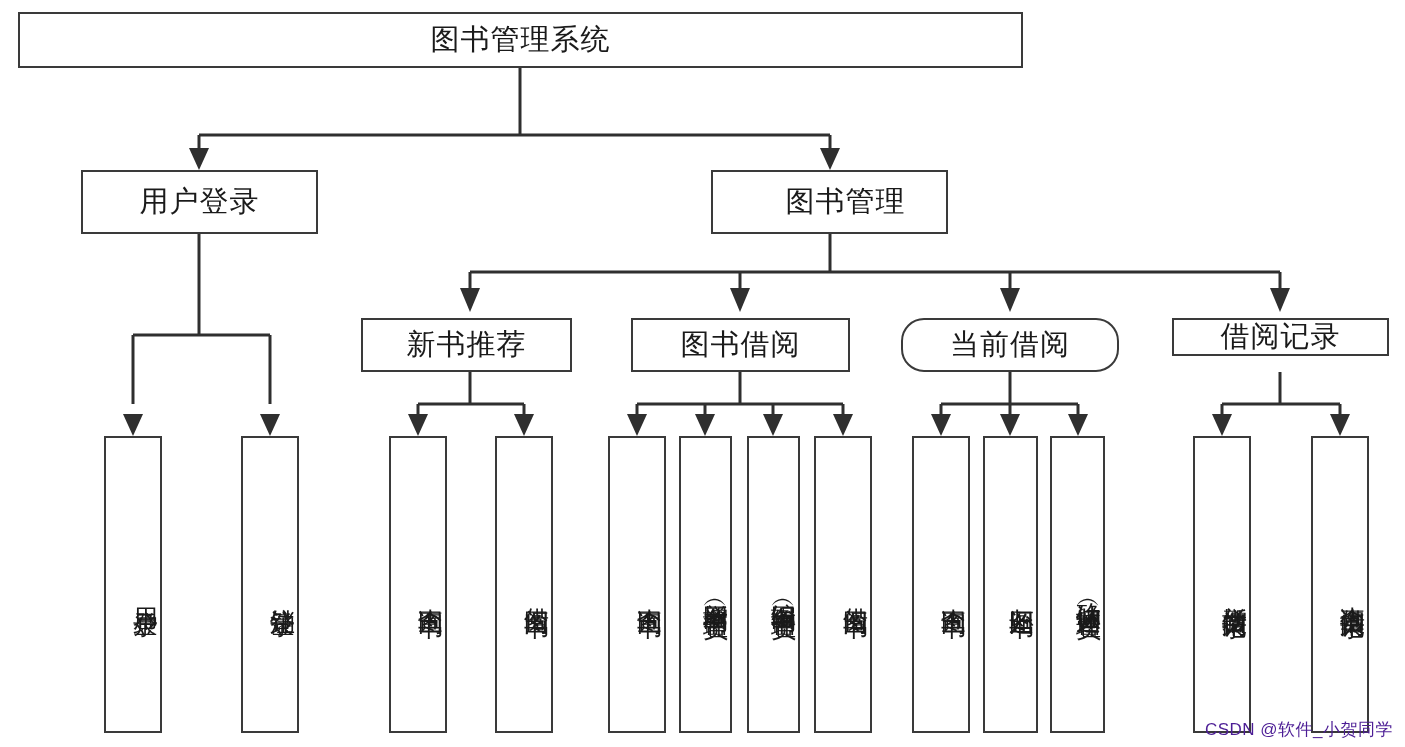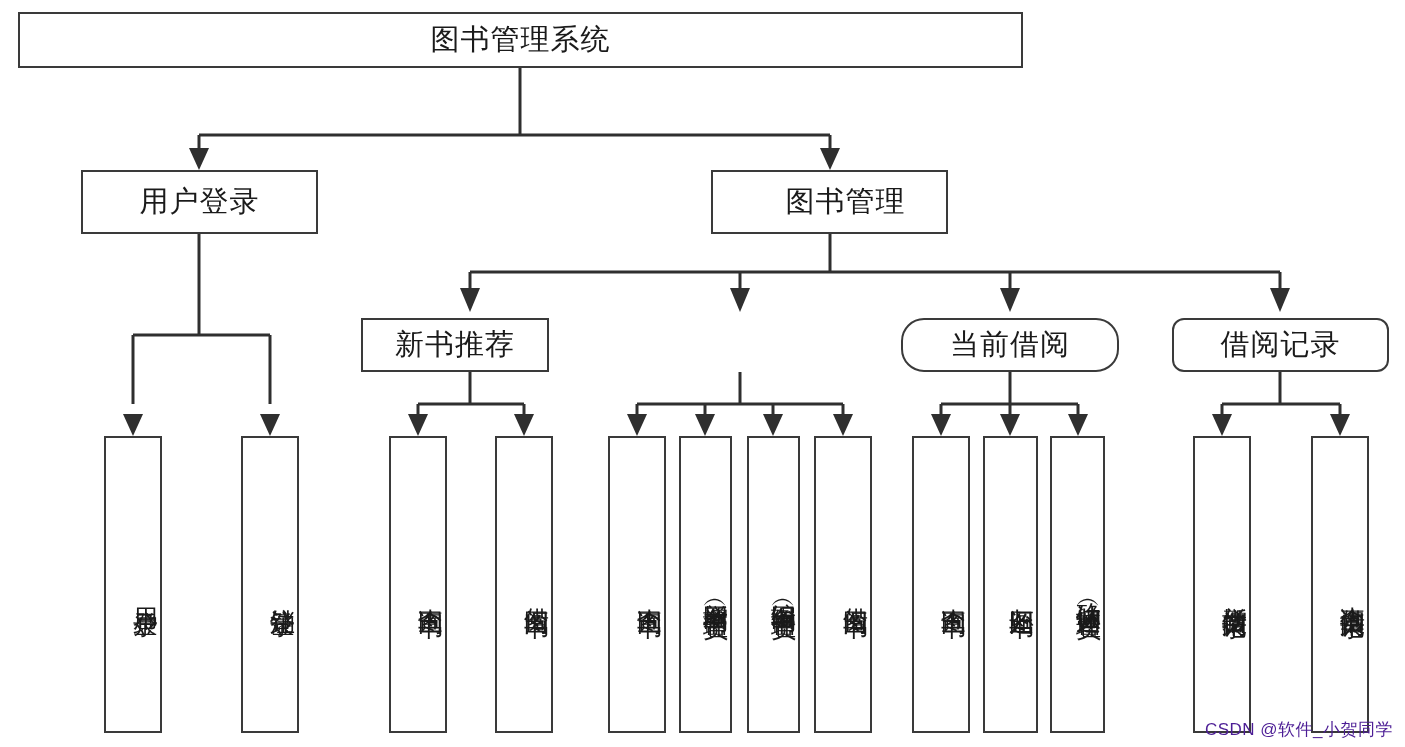"新书推荐" div.node { width: 188px -> 211px }
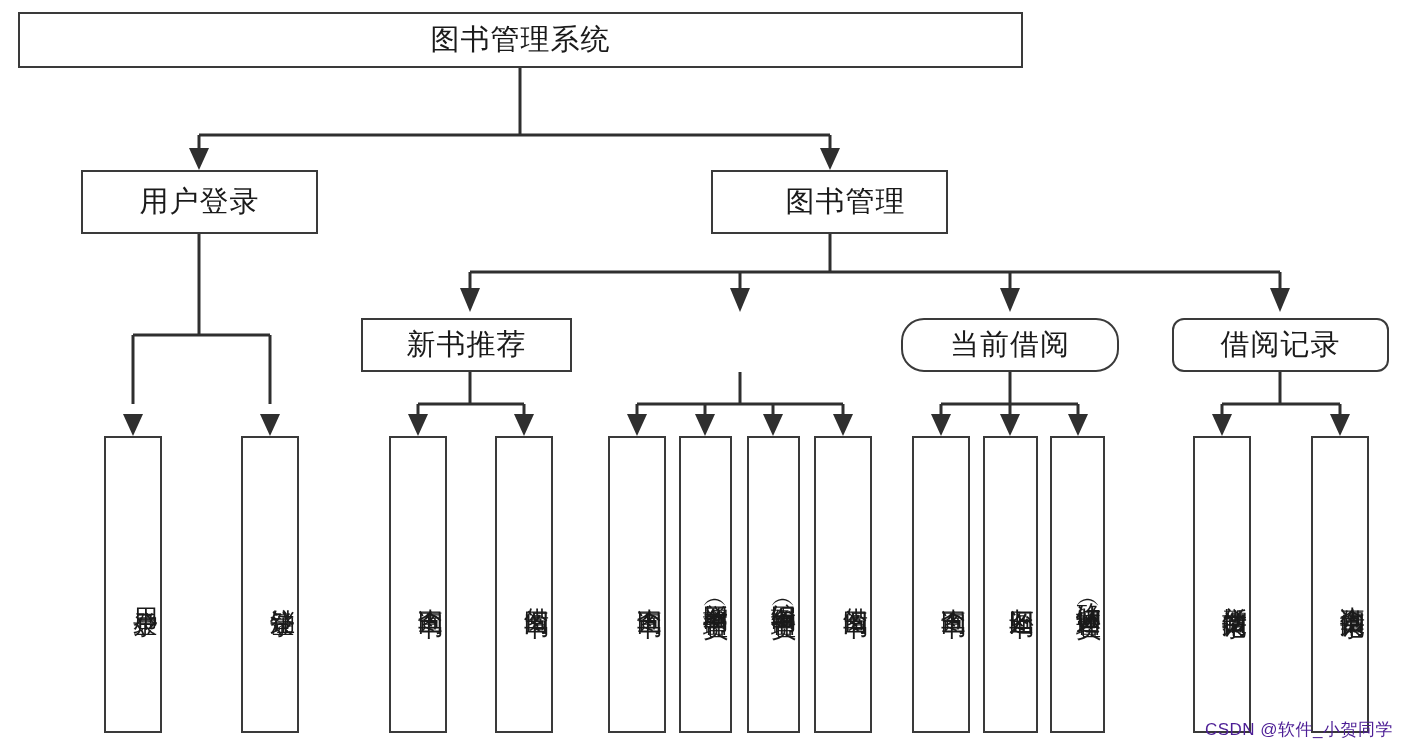"图书借阅" div.node { html: none -> <div> <span>图书借阅</span> </div> }
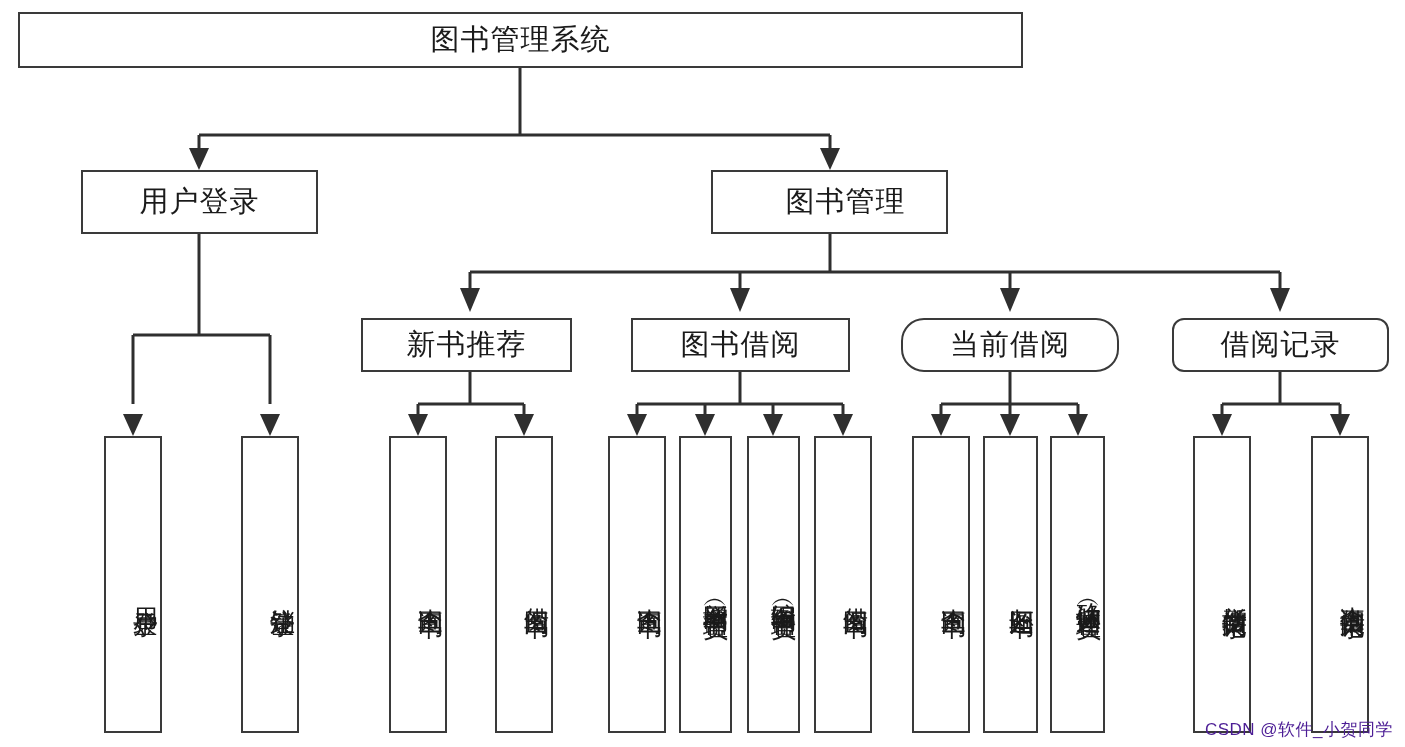"借阅记录" div.node { border-radius: 12px -> none; height: 54px -> 38px }
